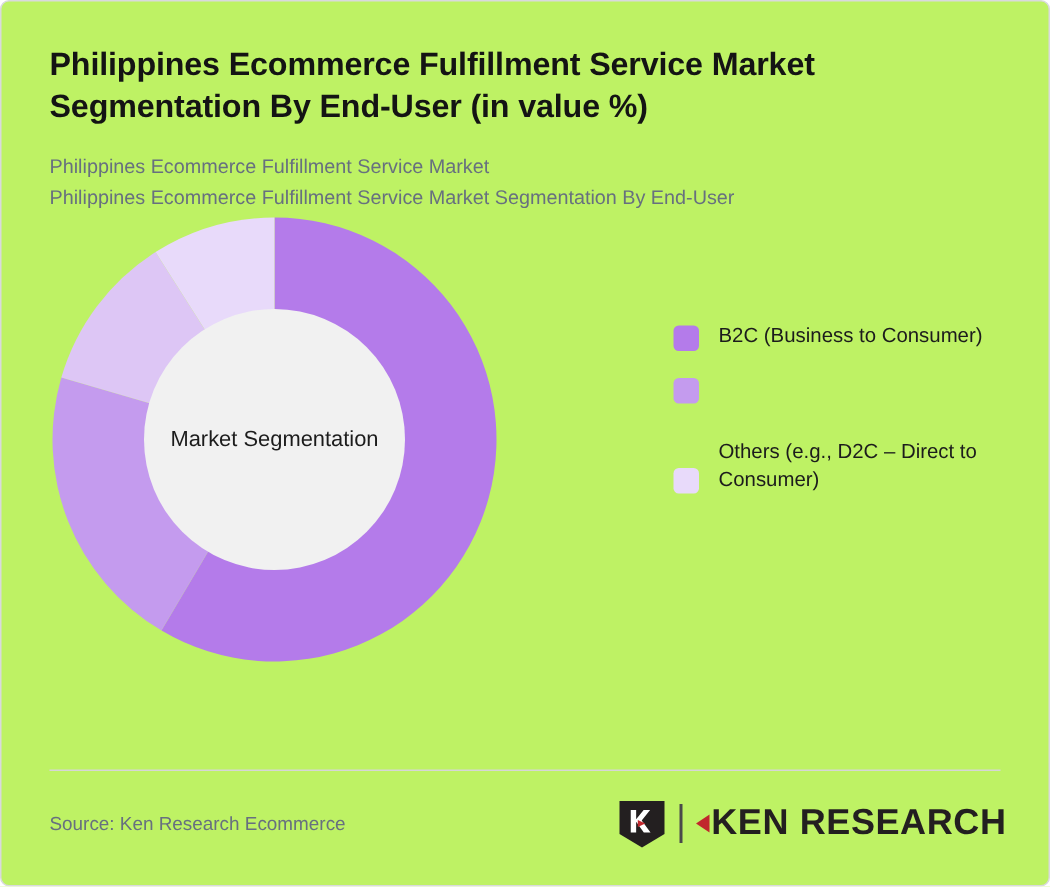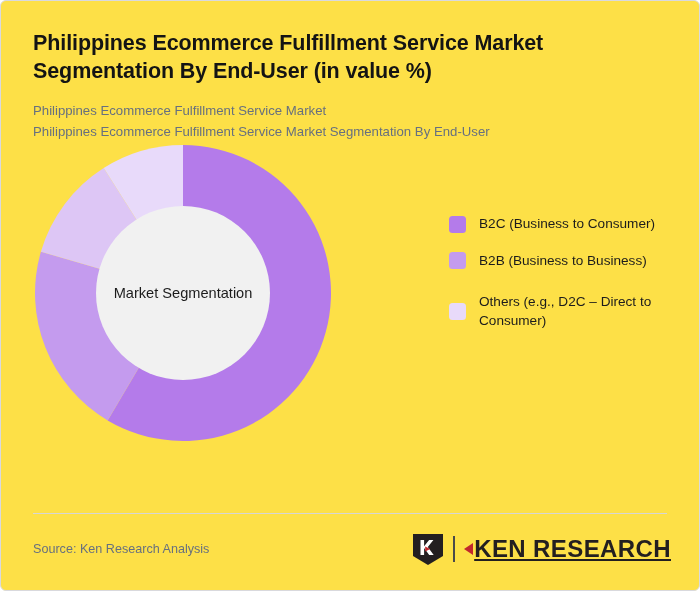"Philippines Ecommerce Fulfillment" #card { background: #fde047 -> #bef264 }
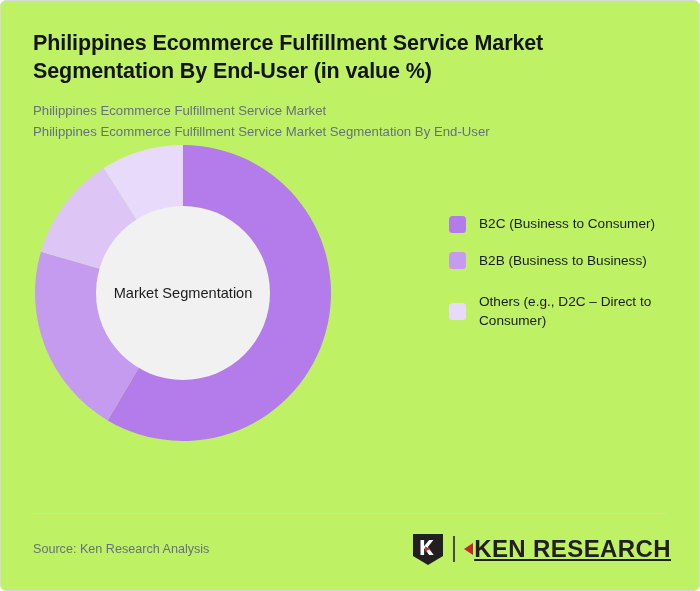"B2C (Business to Consumer)" .legend-item { align-items: center -> flex-end }
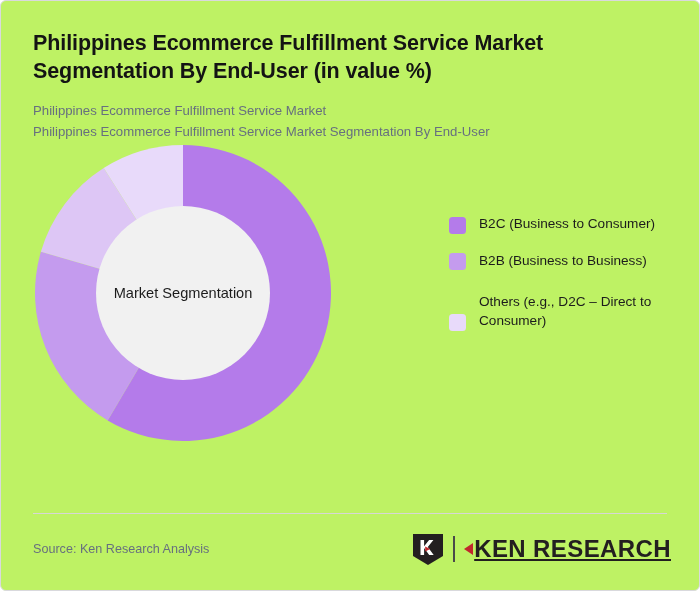"B2B (Business to Business)" div.legend-label { html: <div>B2B (Business to Business)</div> -> none }
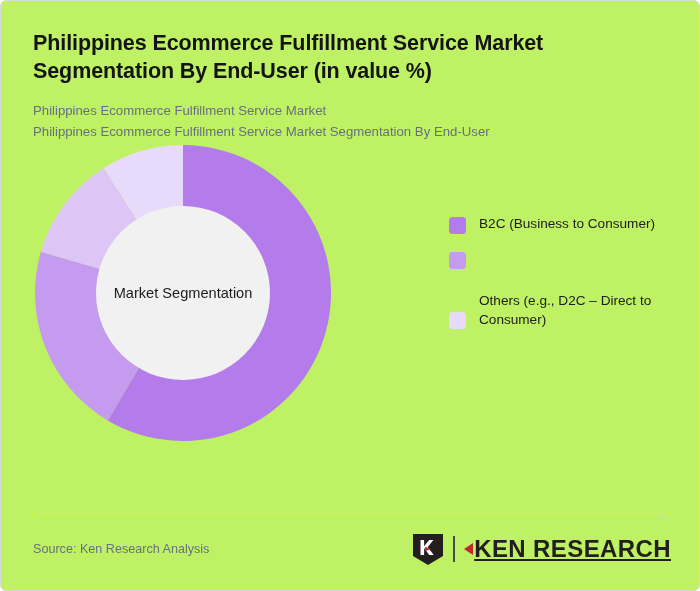"Source: Ken Research Analysis" div { text: Analysis -> Ecommerce }
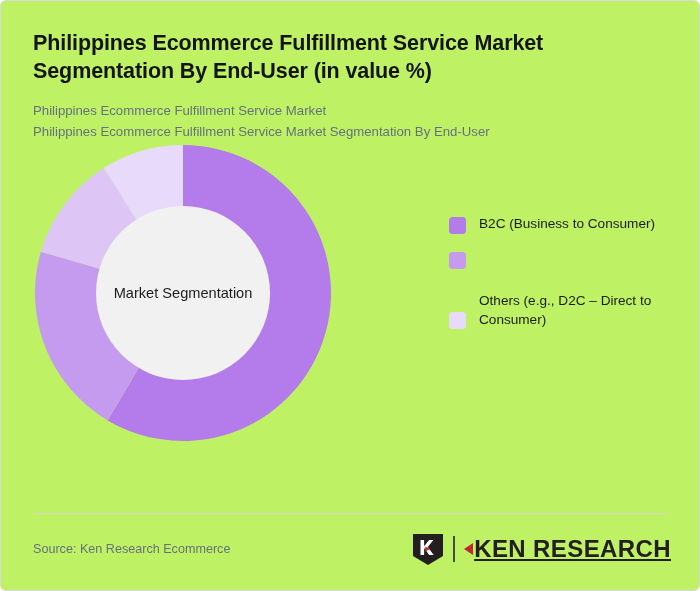"KEN RESEARCH" #logo-text { text-decoration: underline -> none }
